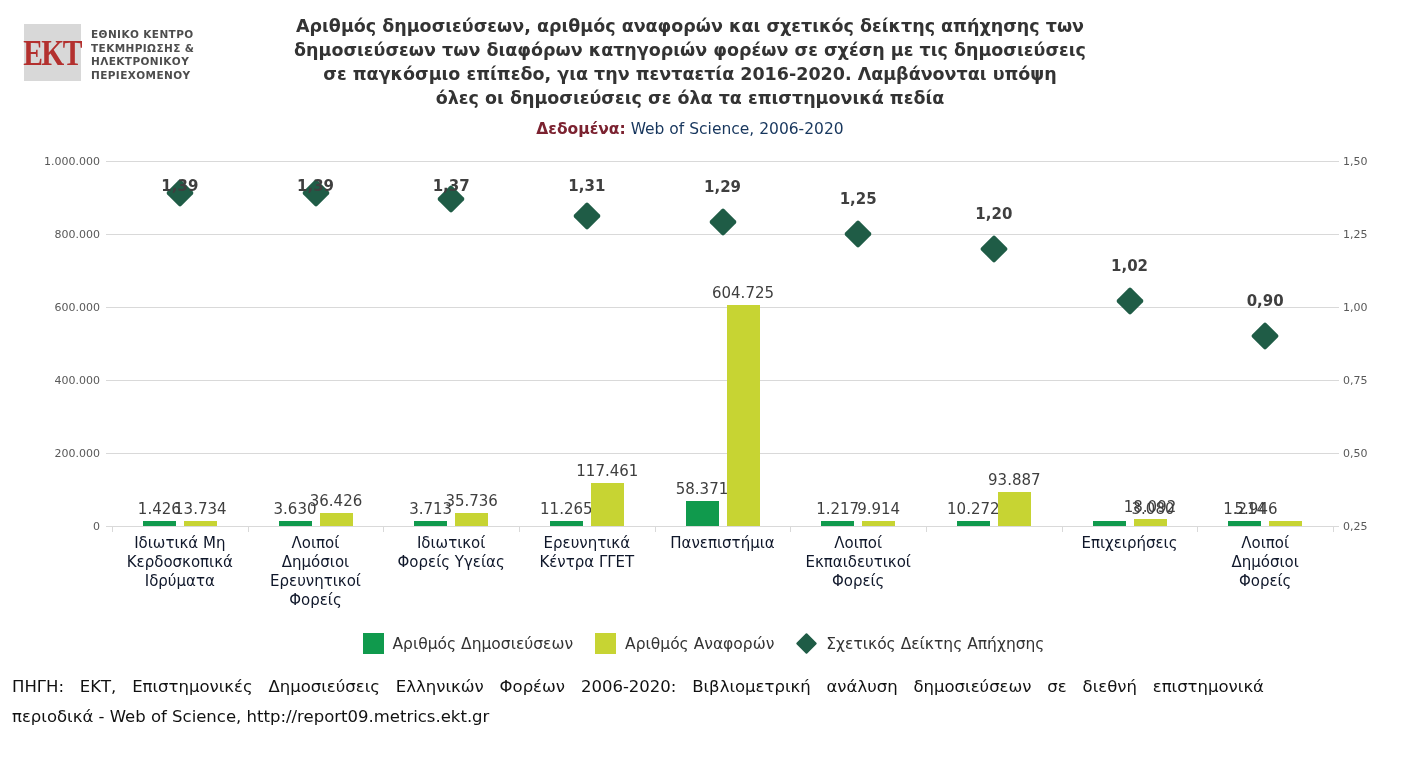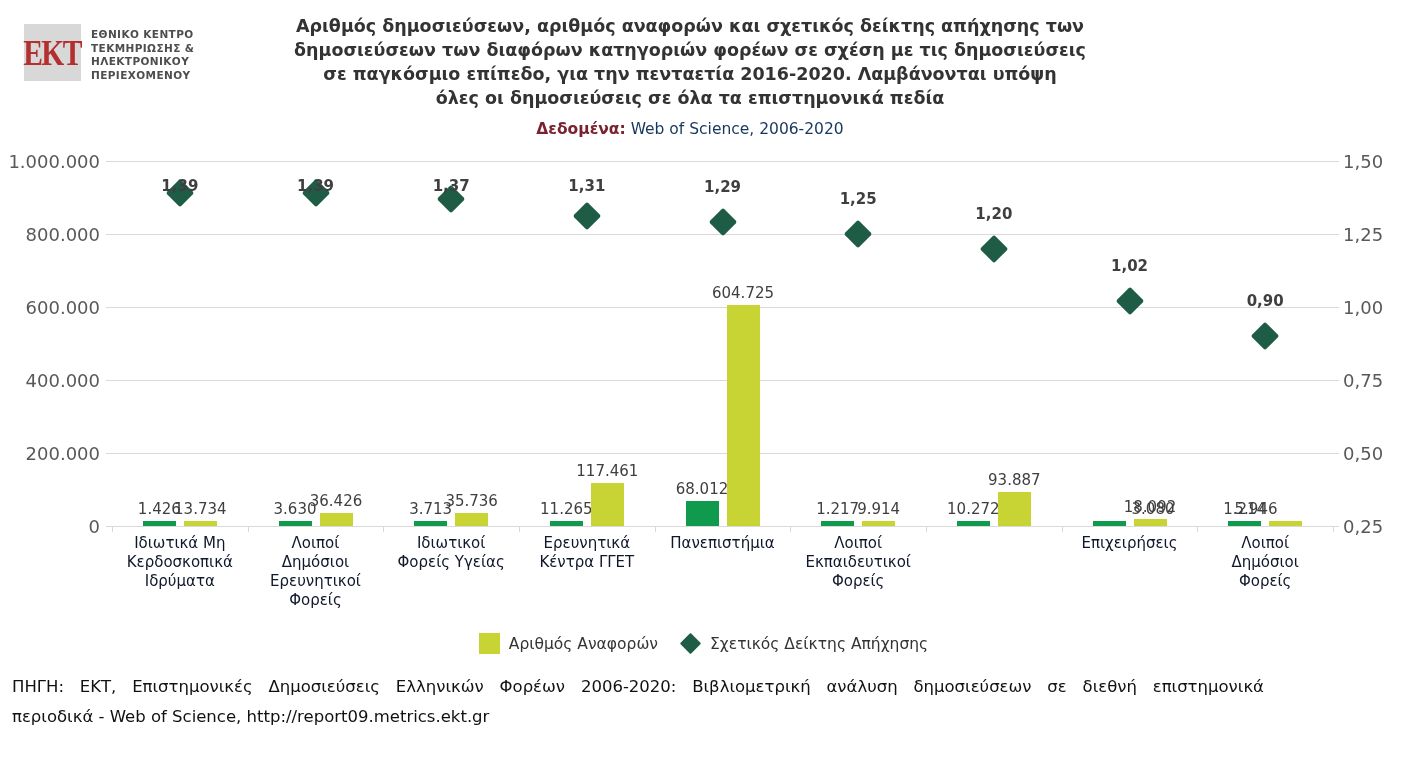"1.000.000" .ylab { font-size: 18px -> 11px }
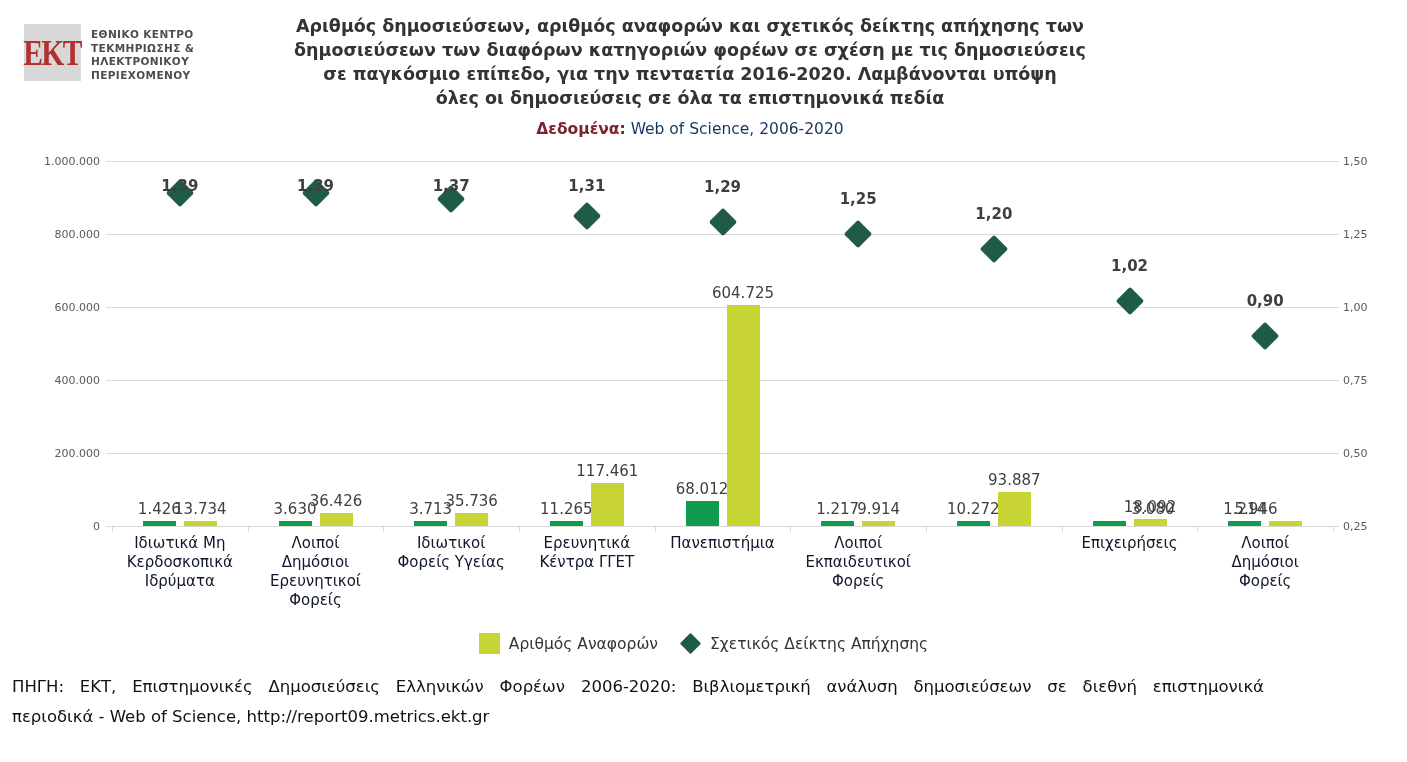"68.012" div.bar-label { text: 68.012 -> 58.371 }
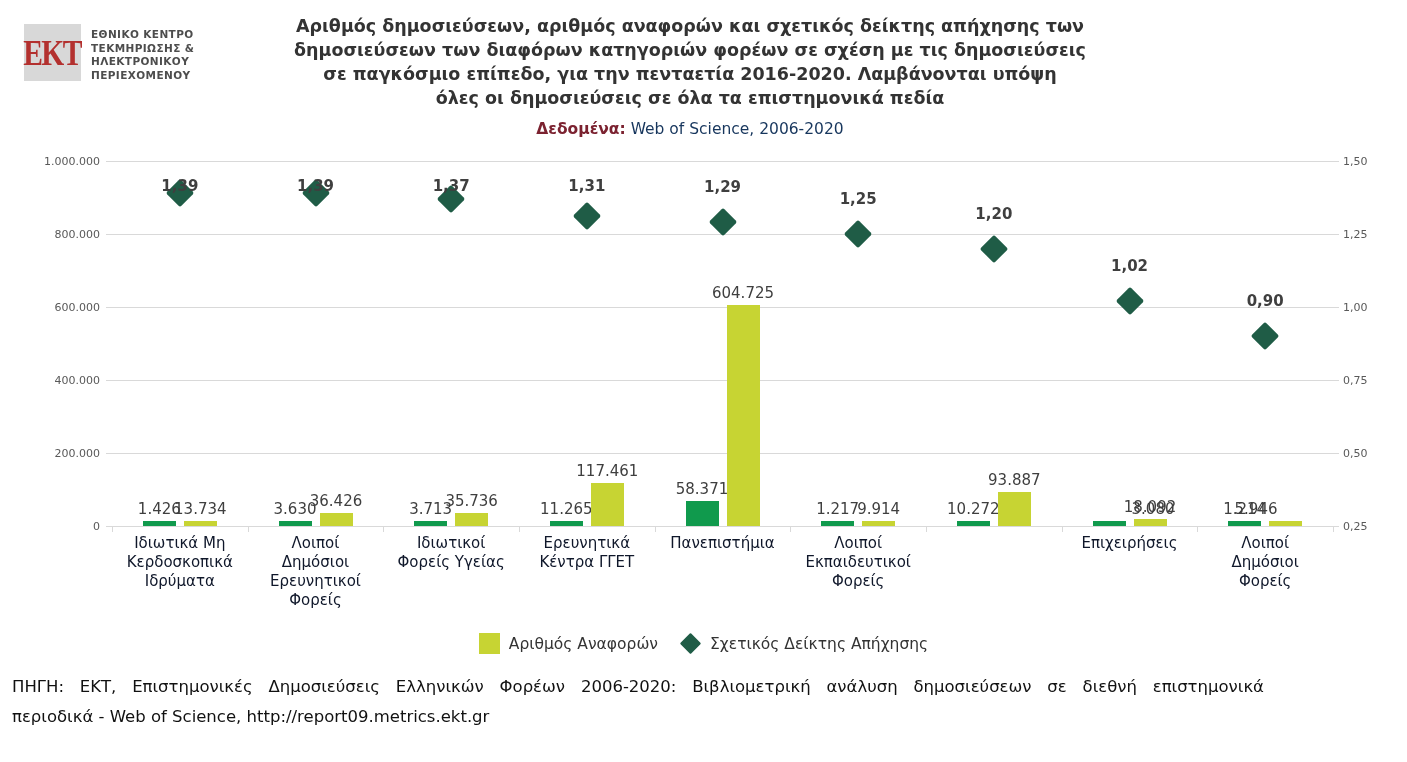"Αριθμός Δημοσιεύσεων" div.legend-item { html: none -> <div> <span></span> <span>Αριθμός Δημοσιεύσεων</span> </div> }
